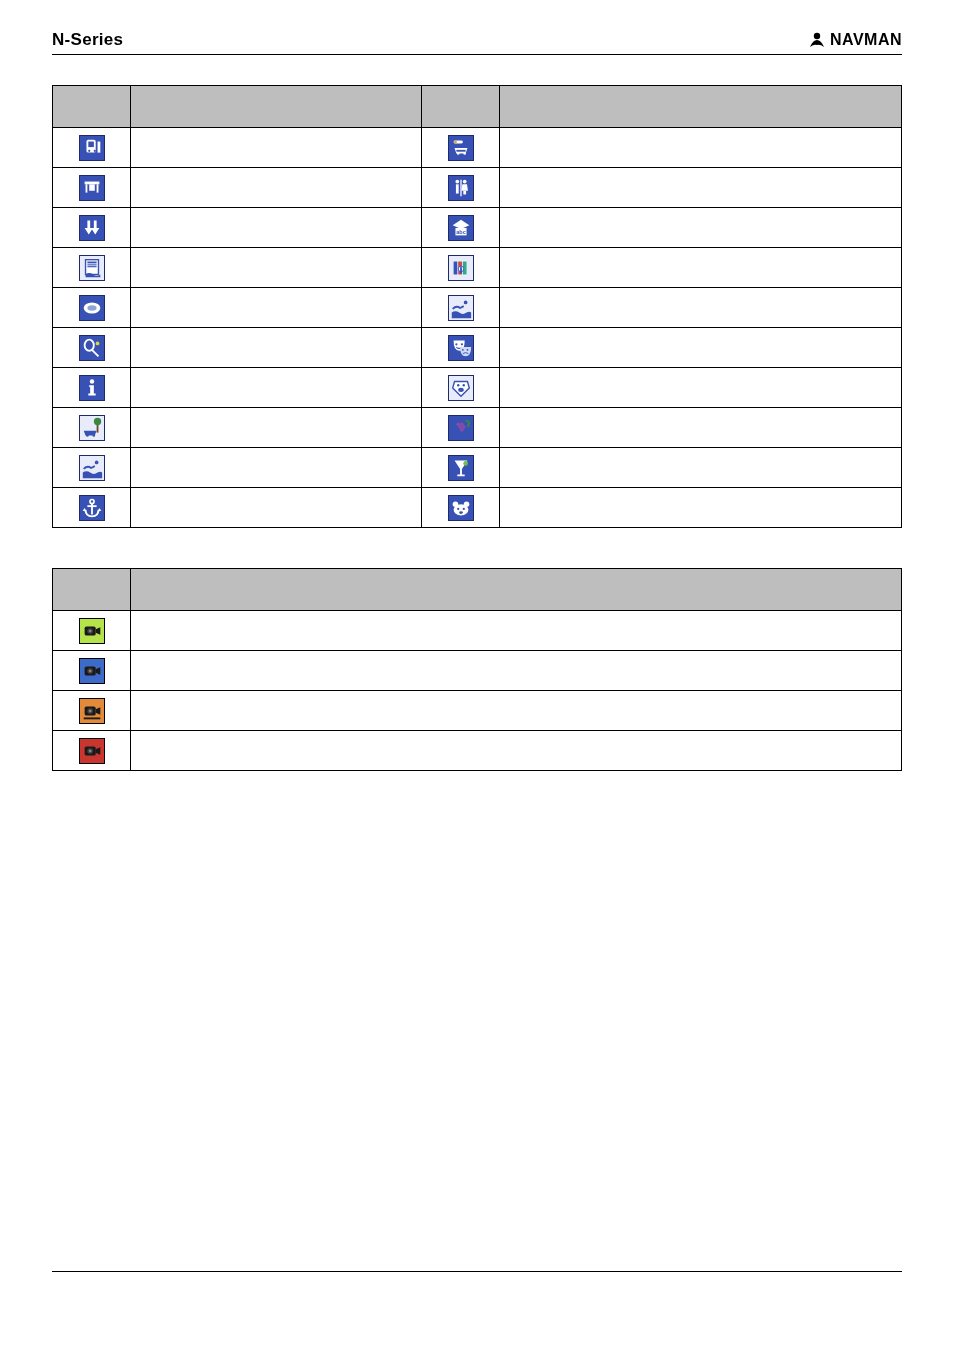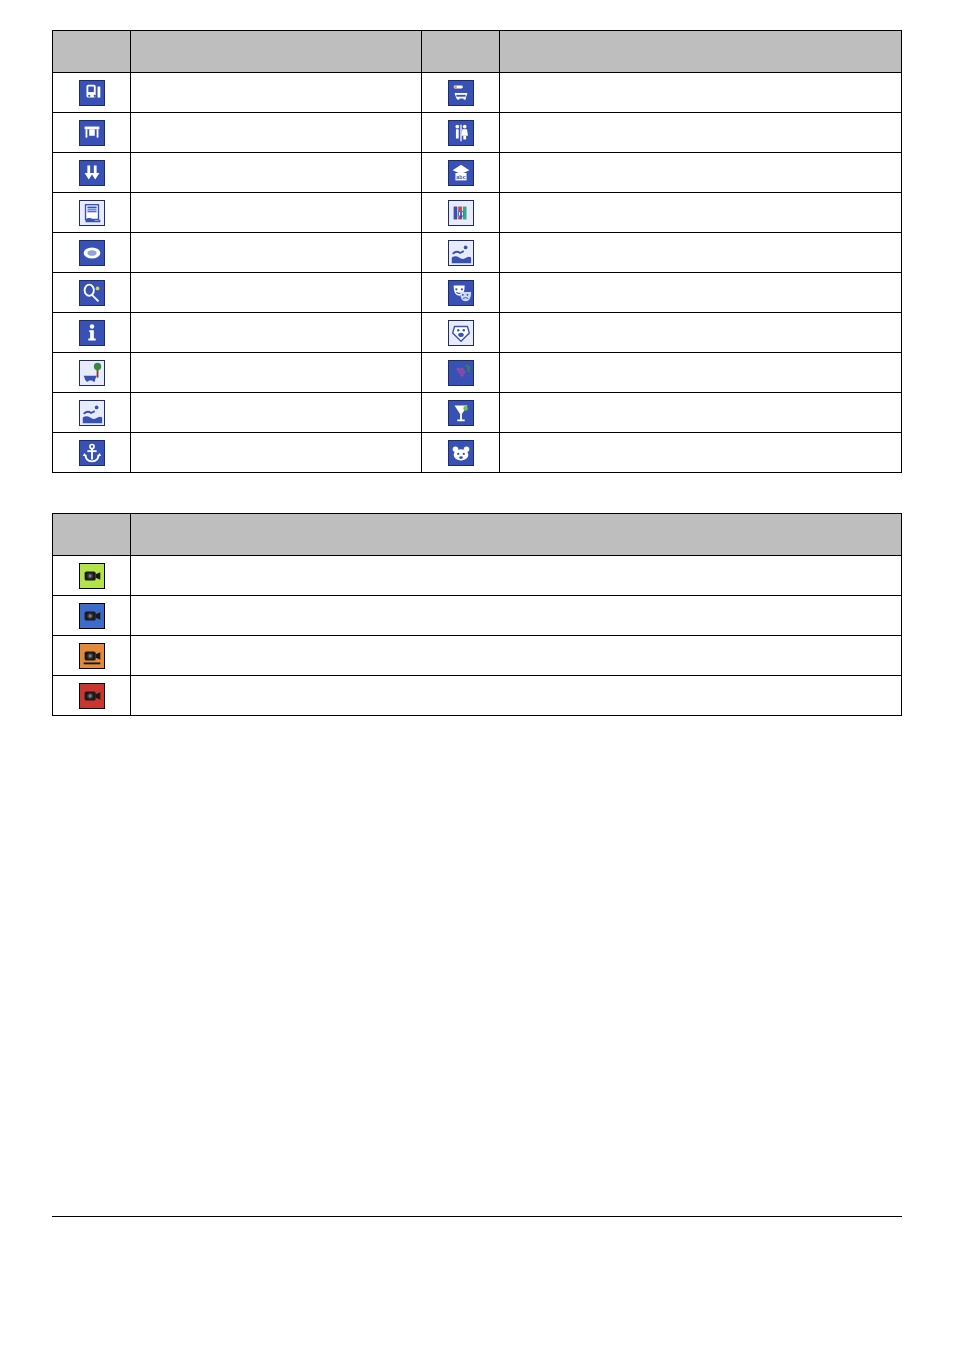"N-Series" div.header { html: none -> <div> <div>N-Series</div> <div> <span> <svg> <circle></circle> <path></path> </svg> </span> <span>NAVMAN</span> </div> </div> }
